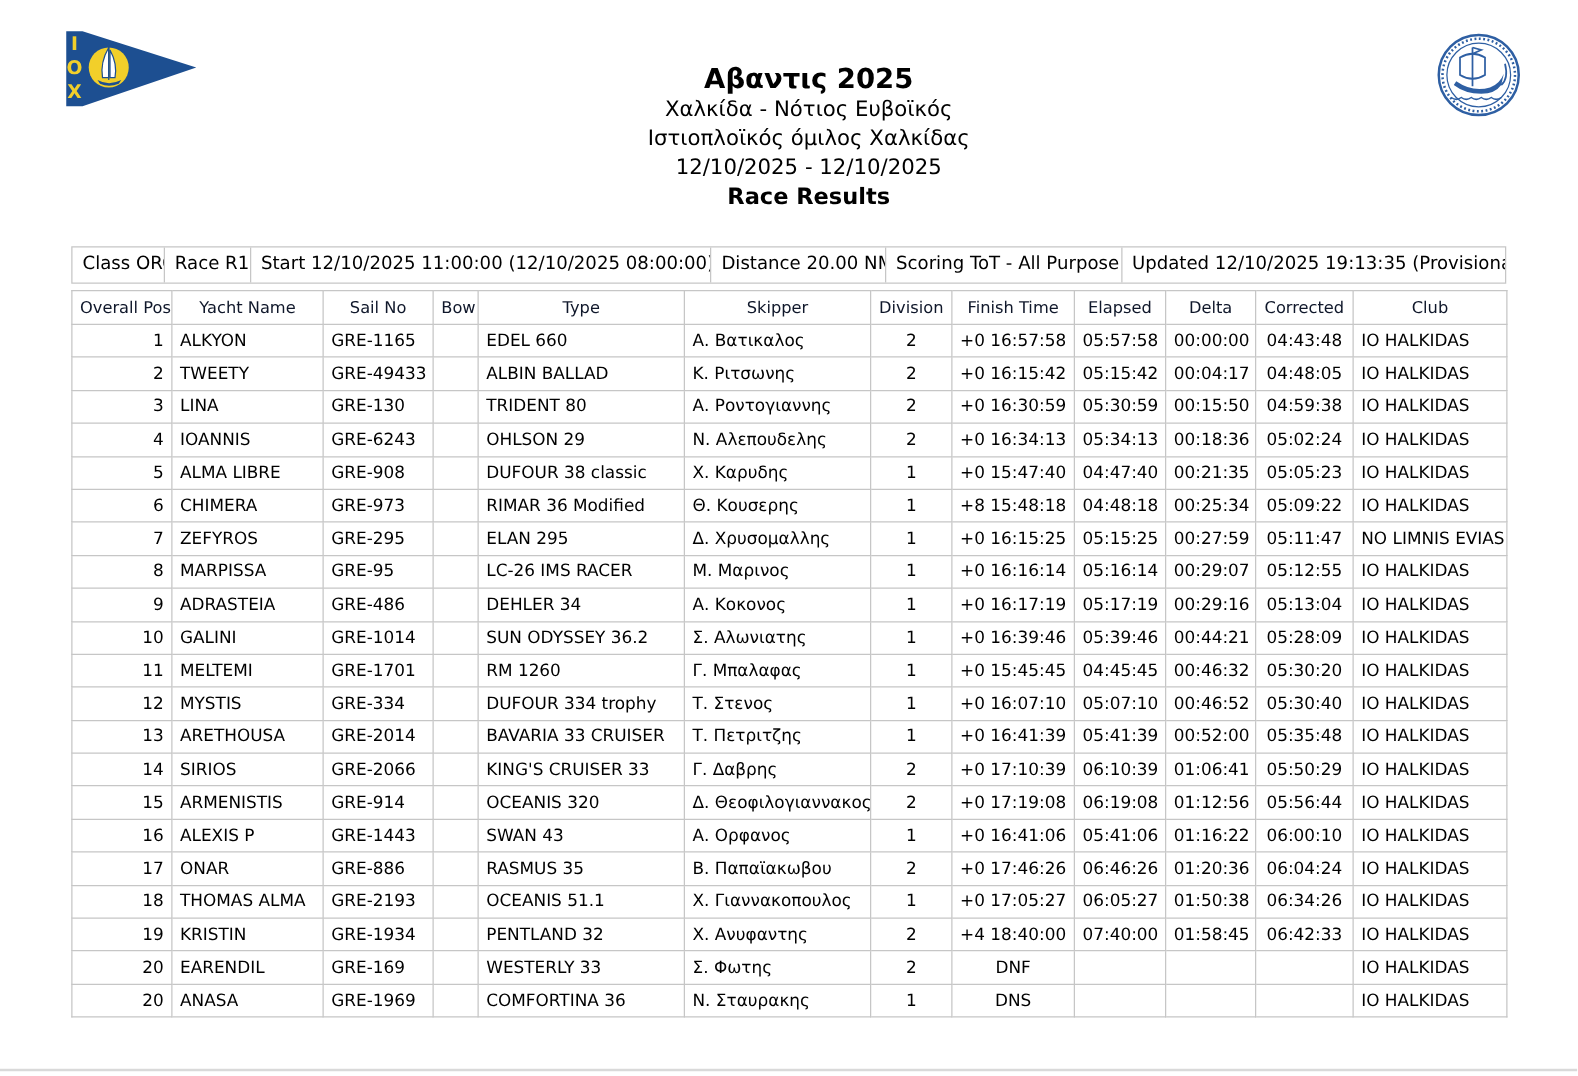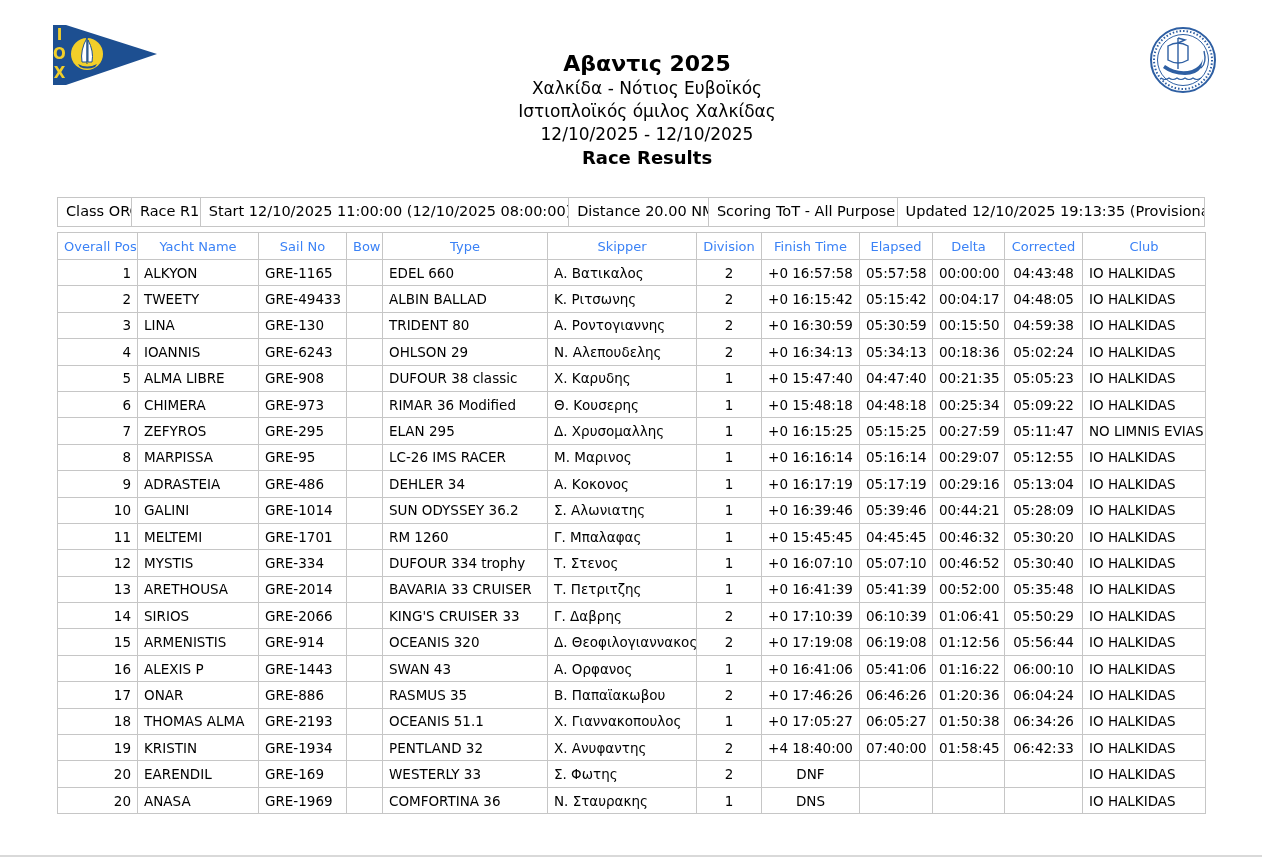"Overall Pos" .results-table th { color: #3b82f6 -> #0f172a }
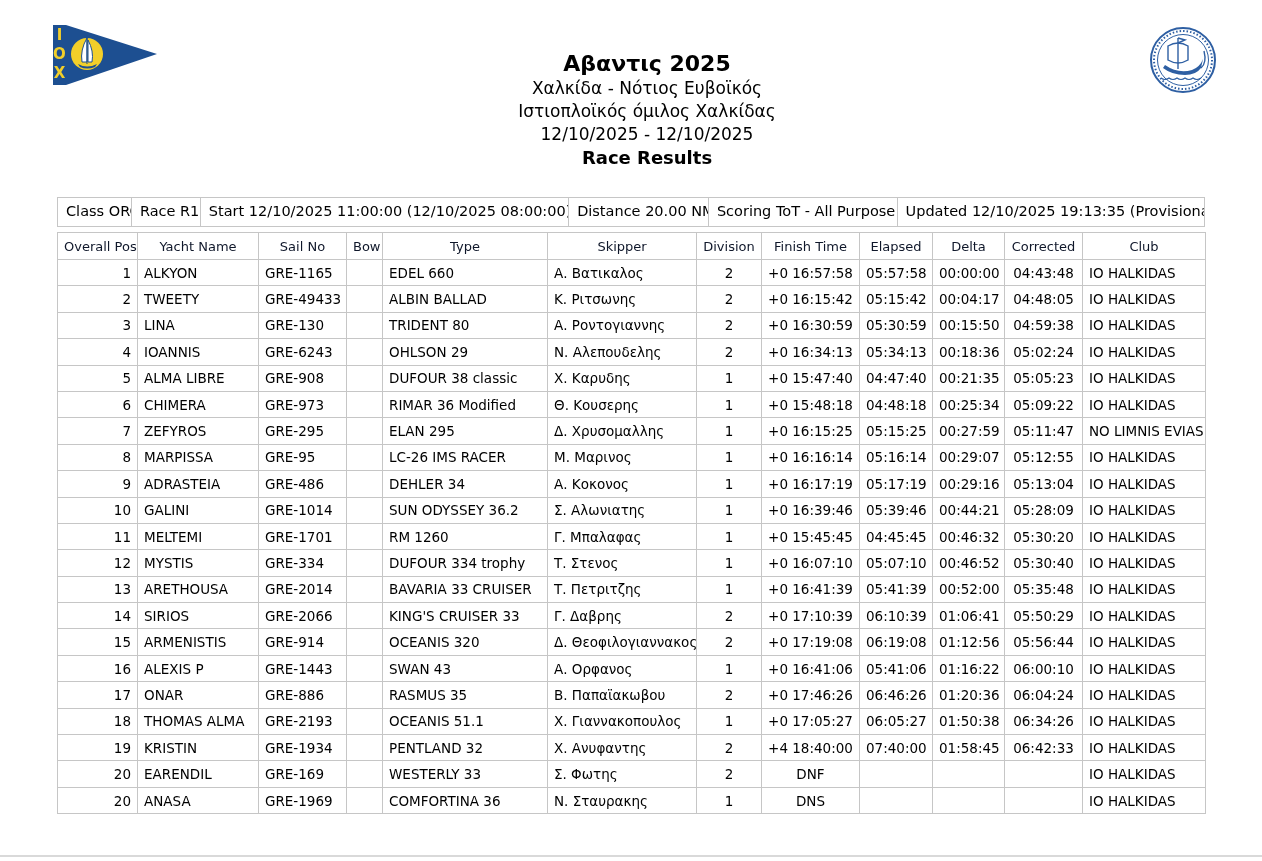"+0 15:48:18" td.al-center { text: +0 -> +8 }
